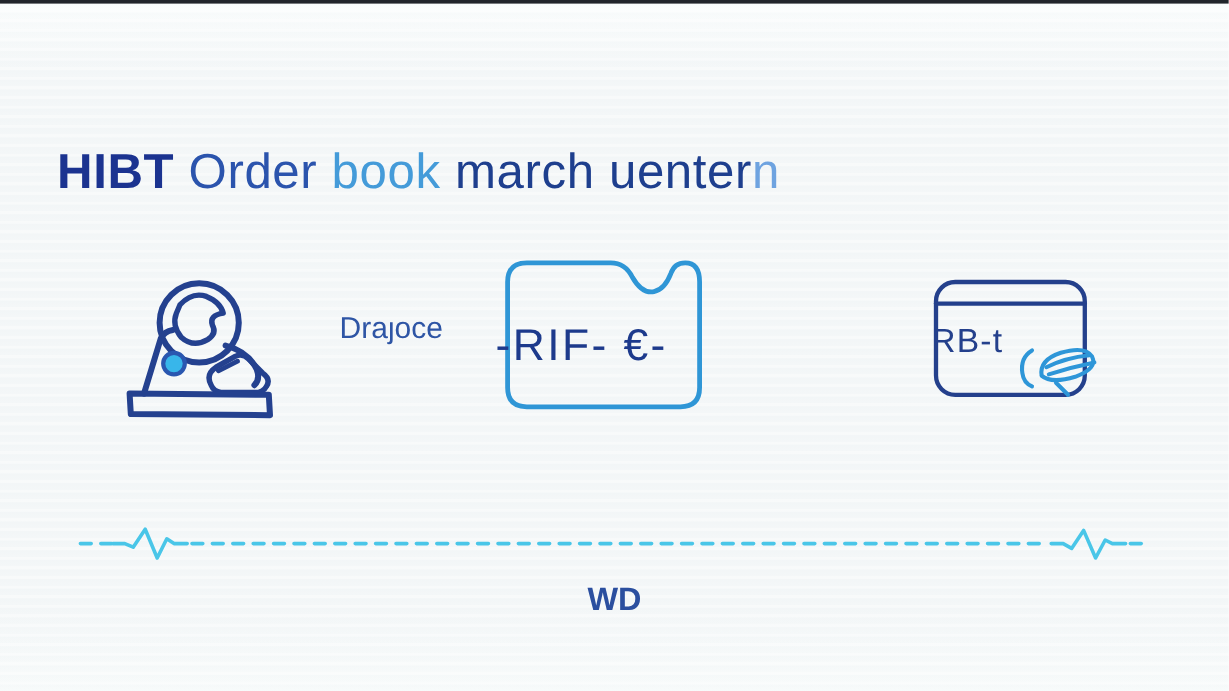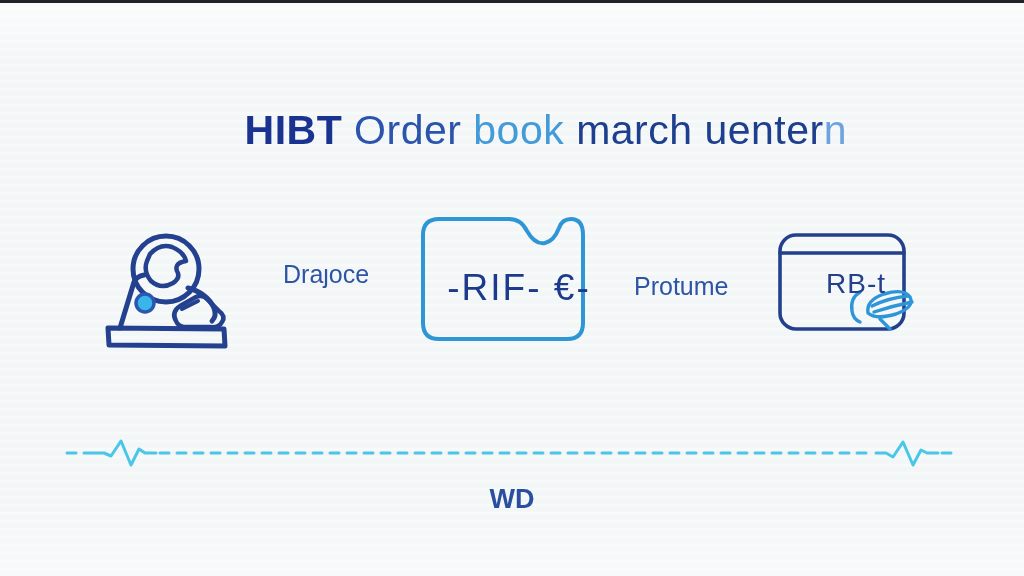"HIBT Order book march uentern" .title { padding-left: 20px -> none; text-align: center -> left; top: 60px -> 73px }
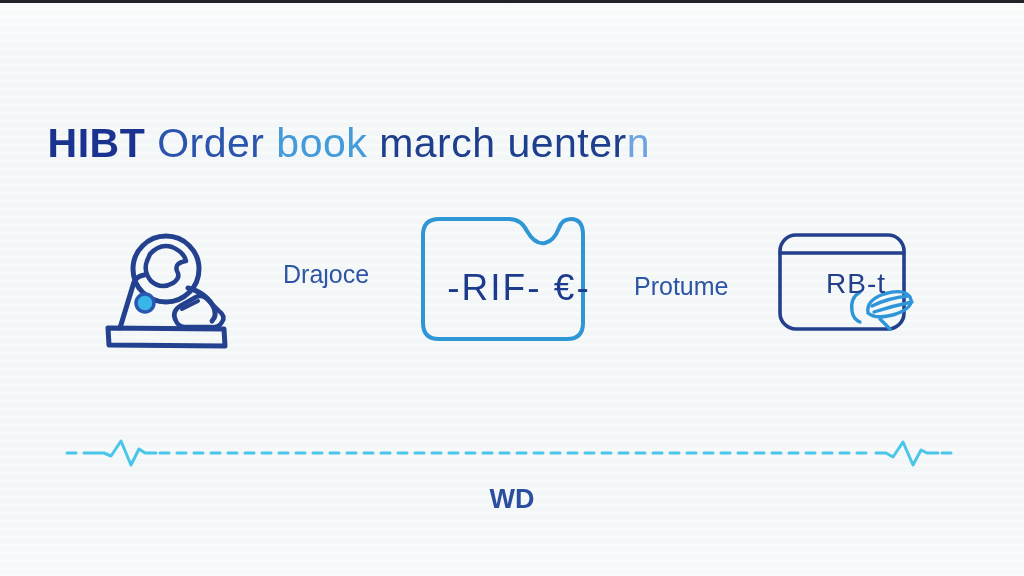"-RIF- €-" .overlay-text { left: 16px -> 0; text-align: center -> left }
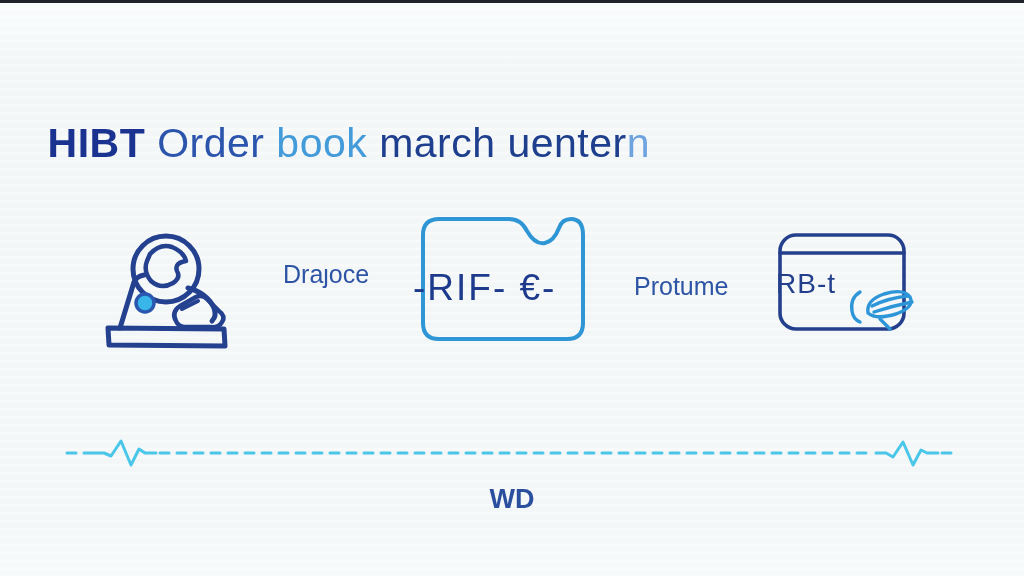"Protume" div.icon-label { html: <div>Protume</div> -> none }
